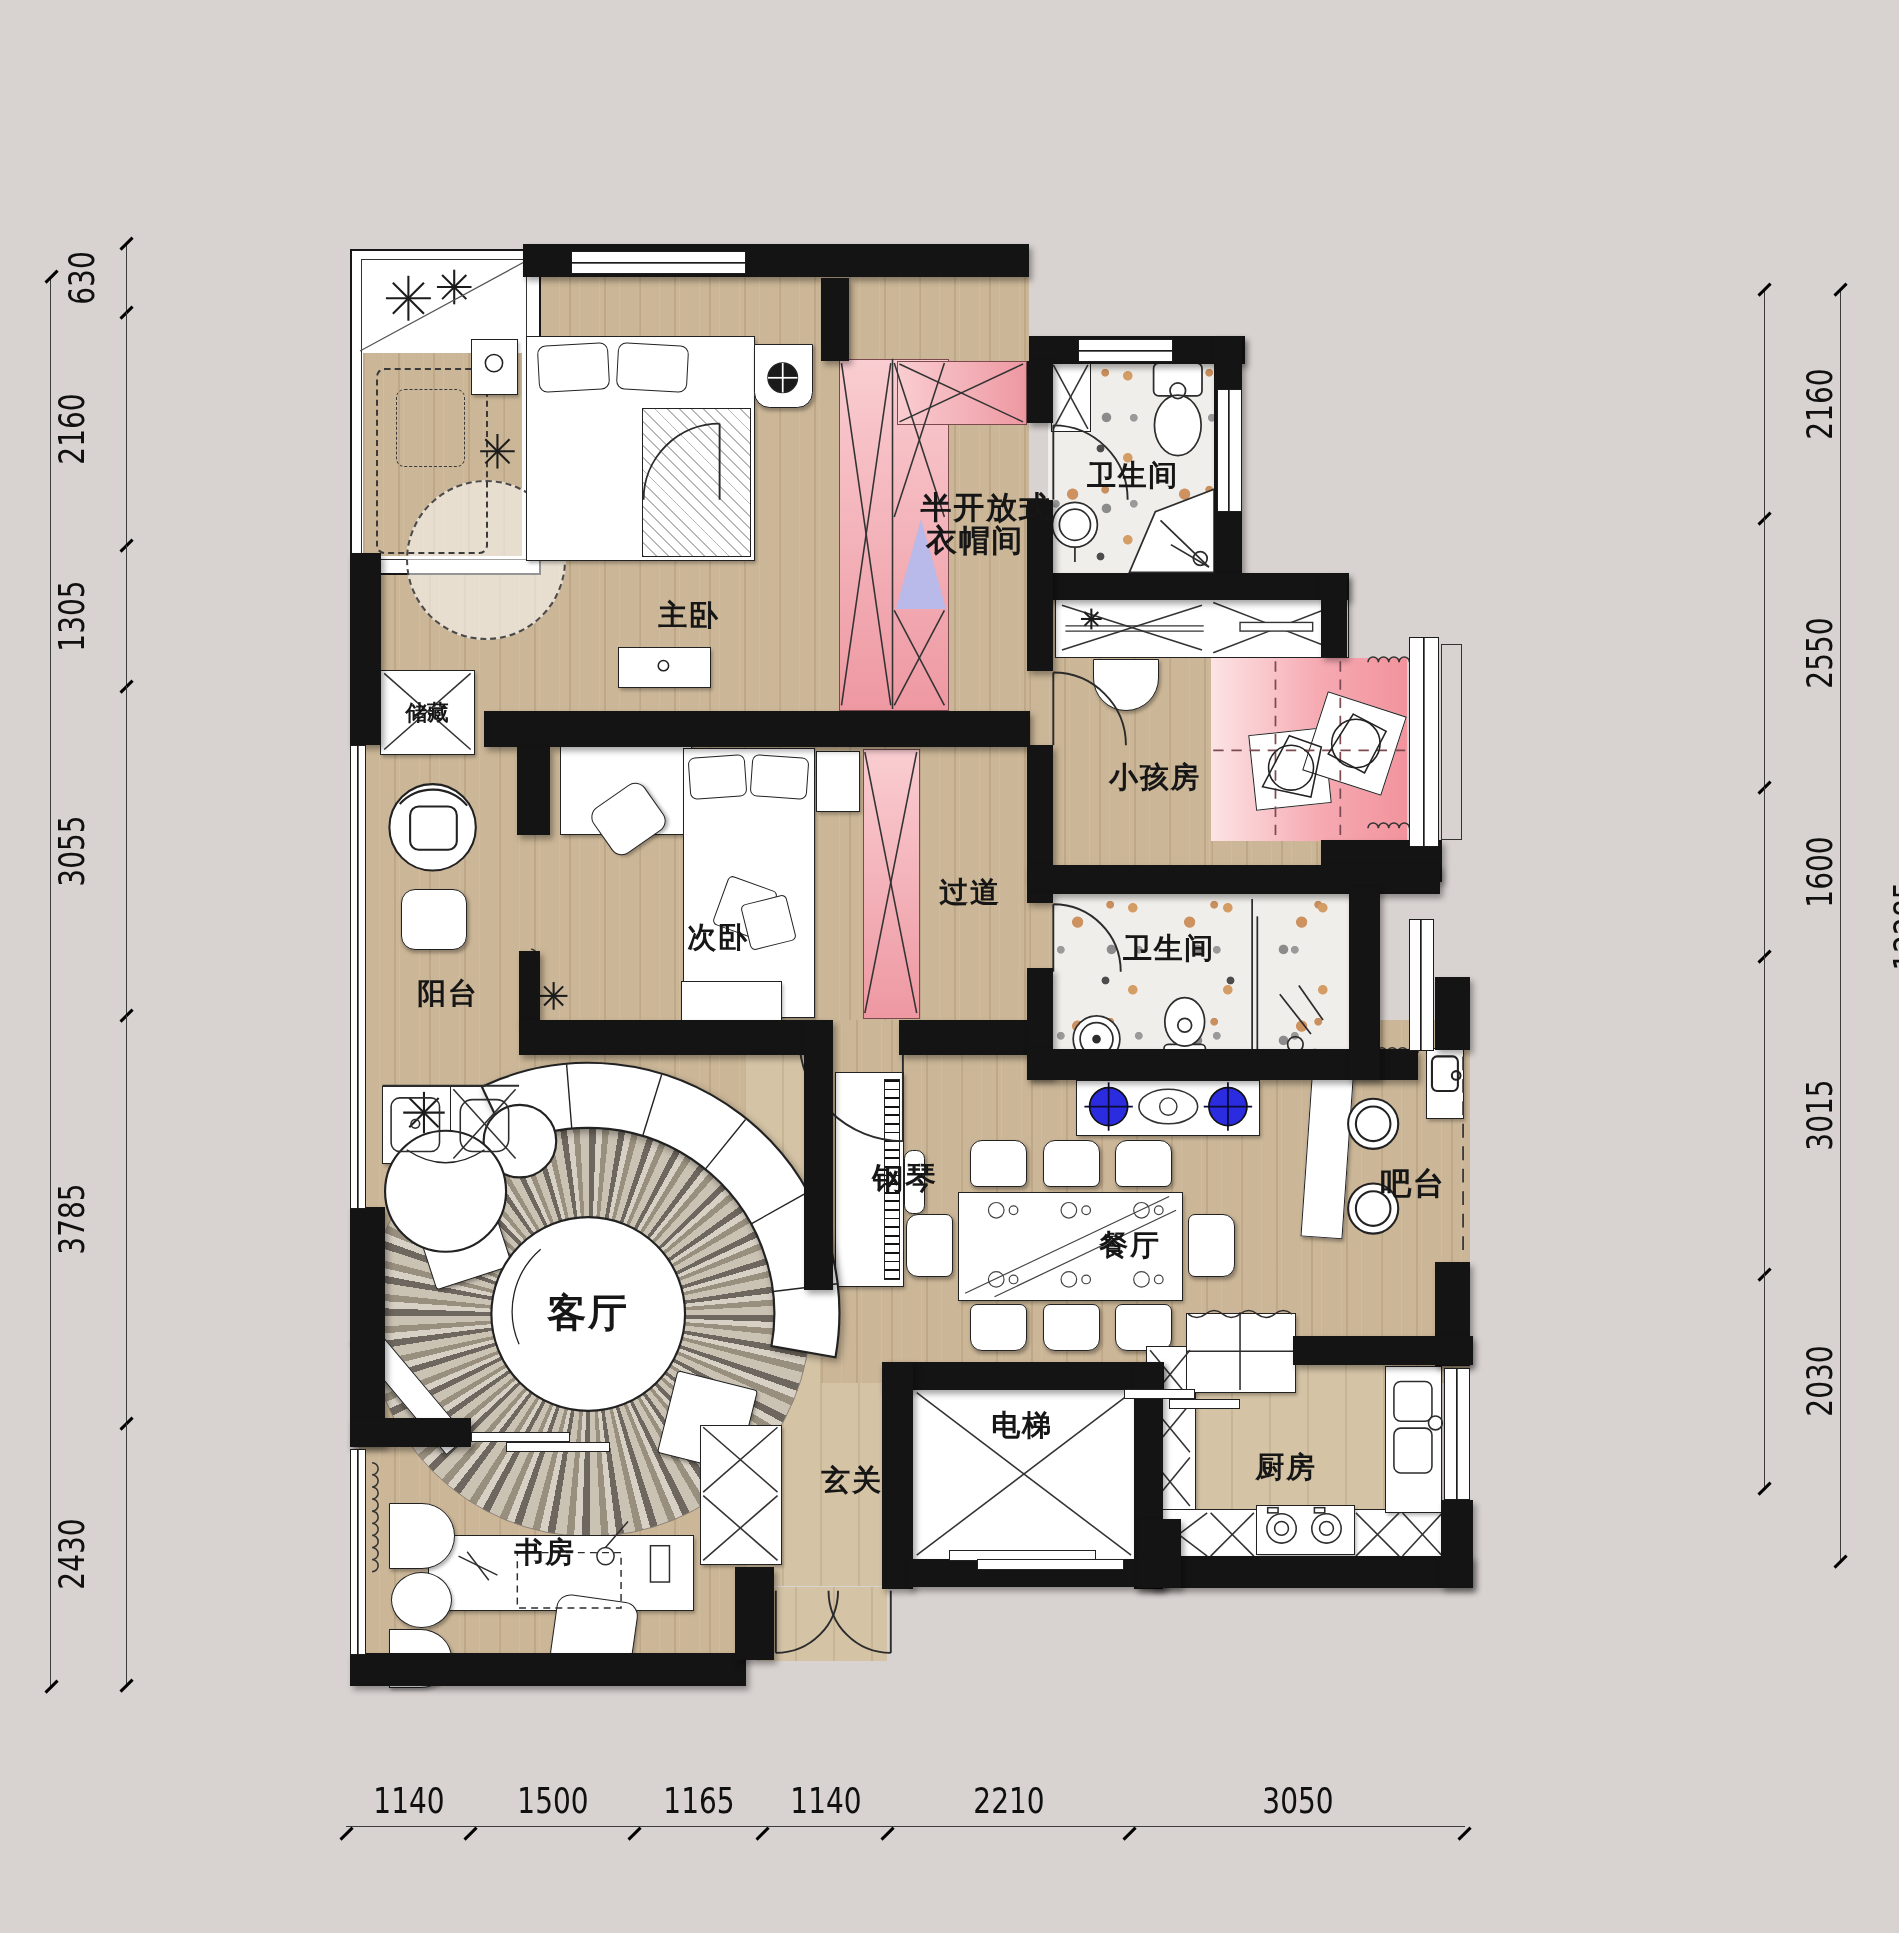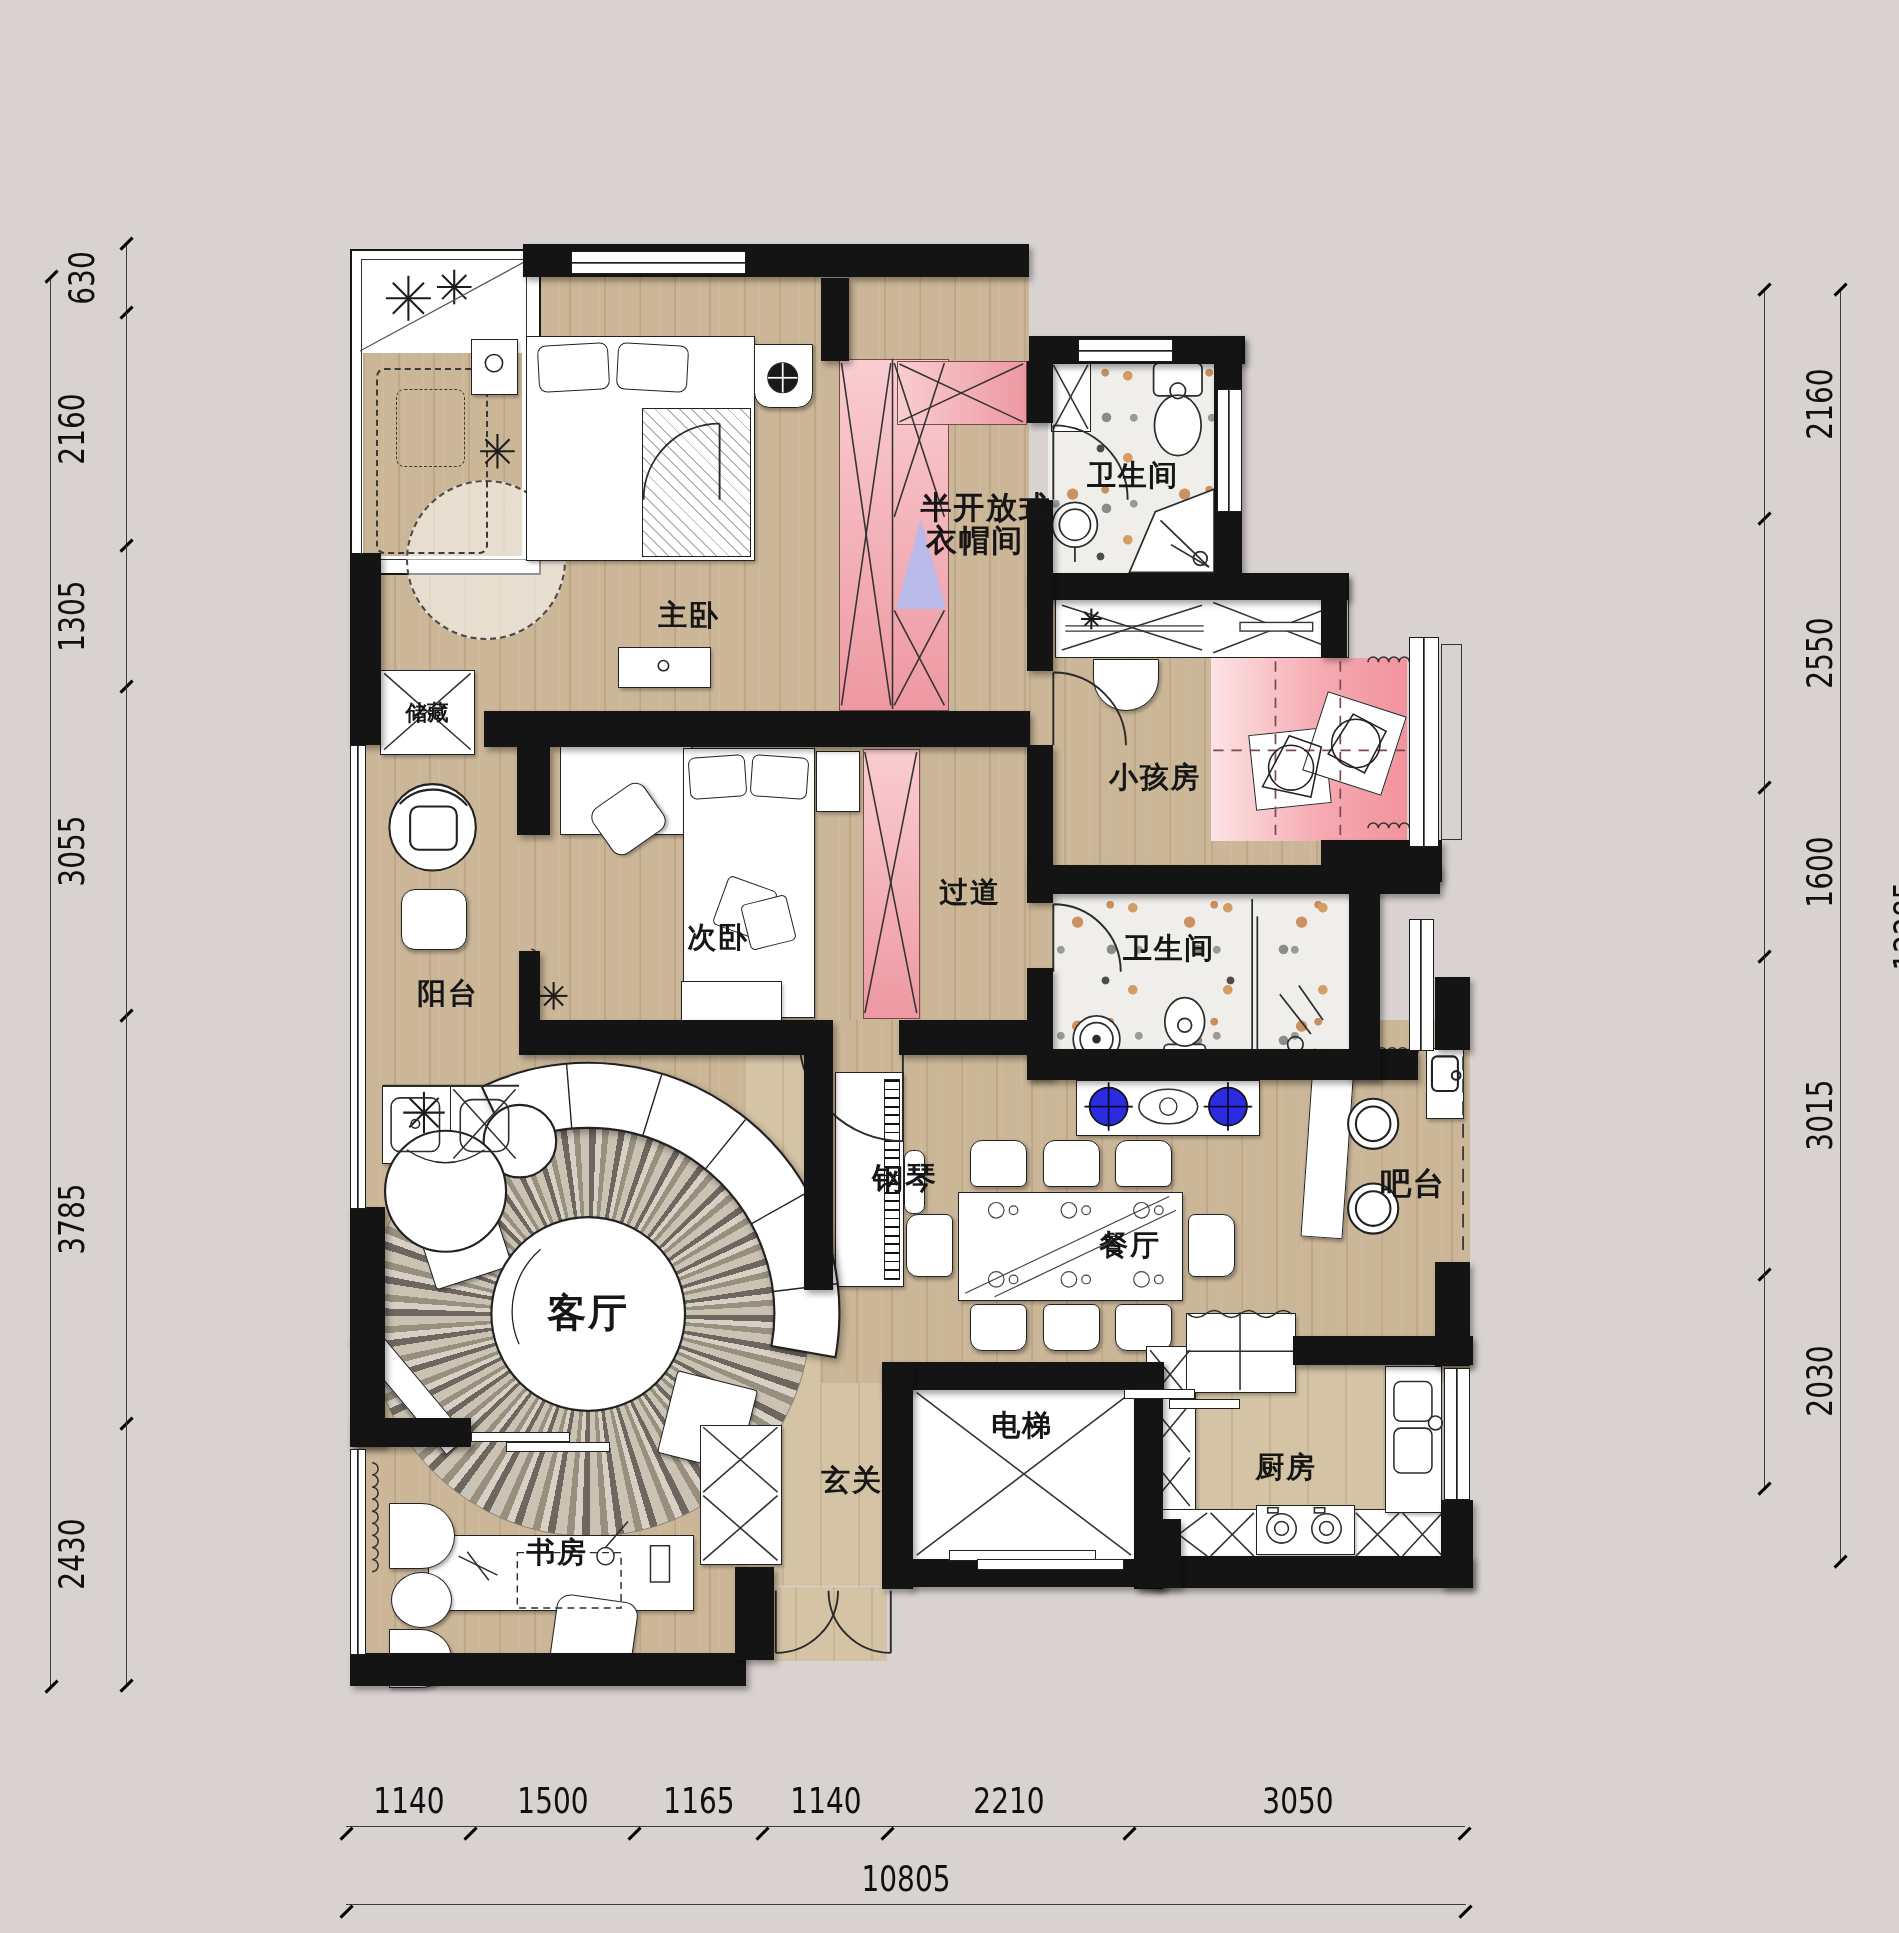"书房" span.lbl { margin-left: 12px -> none }
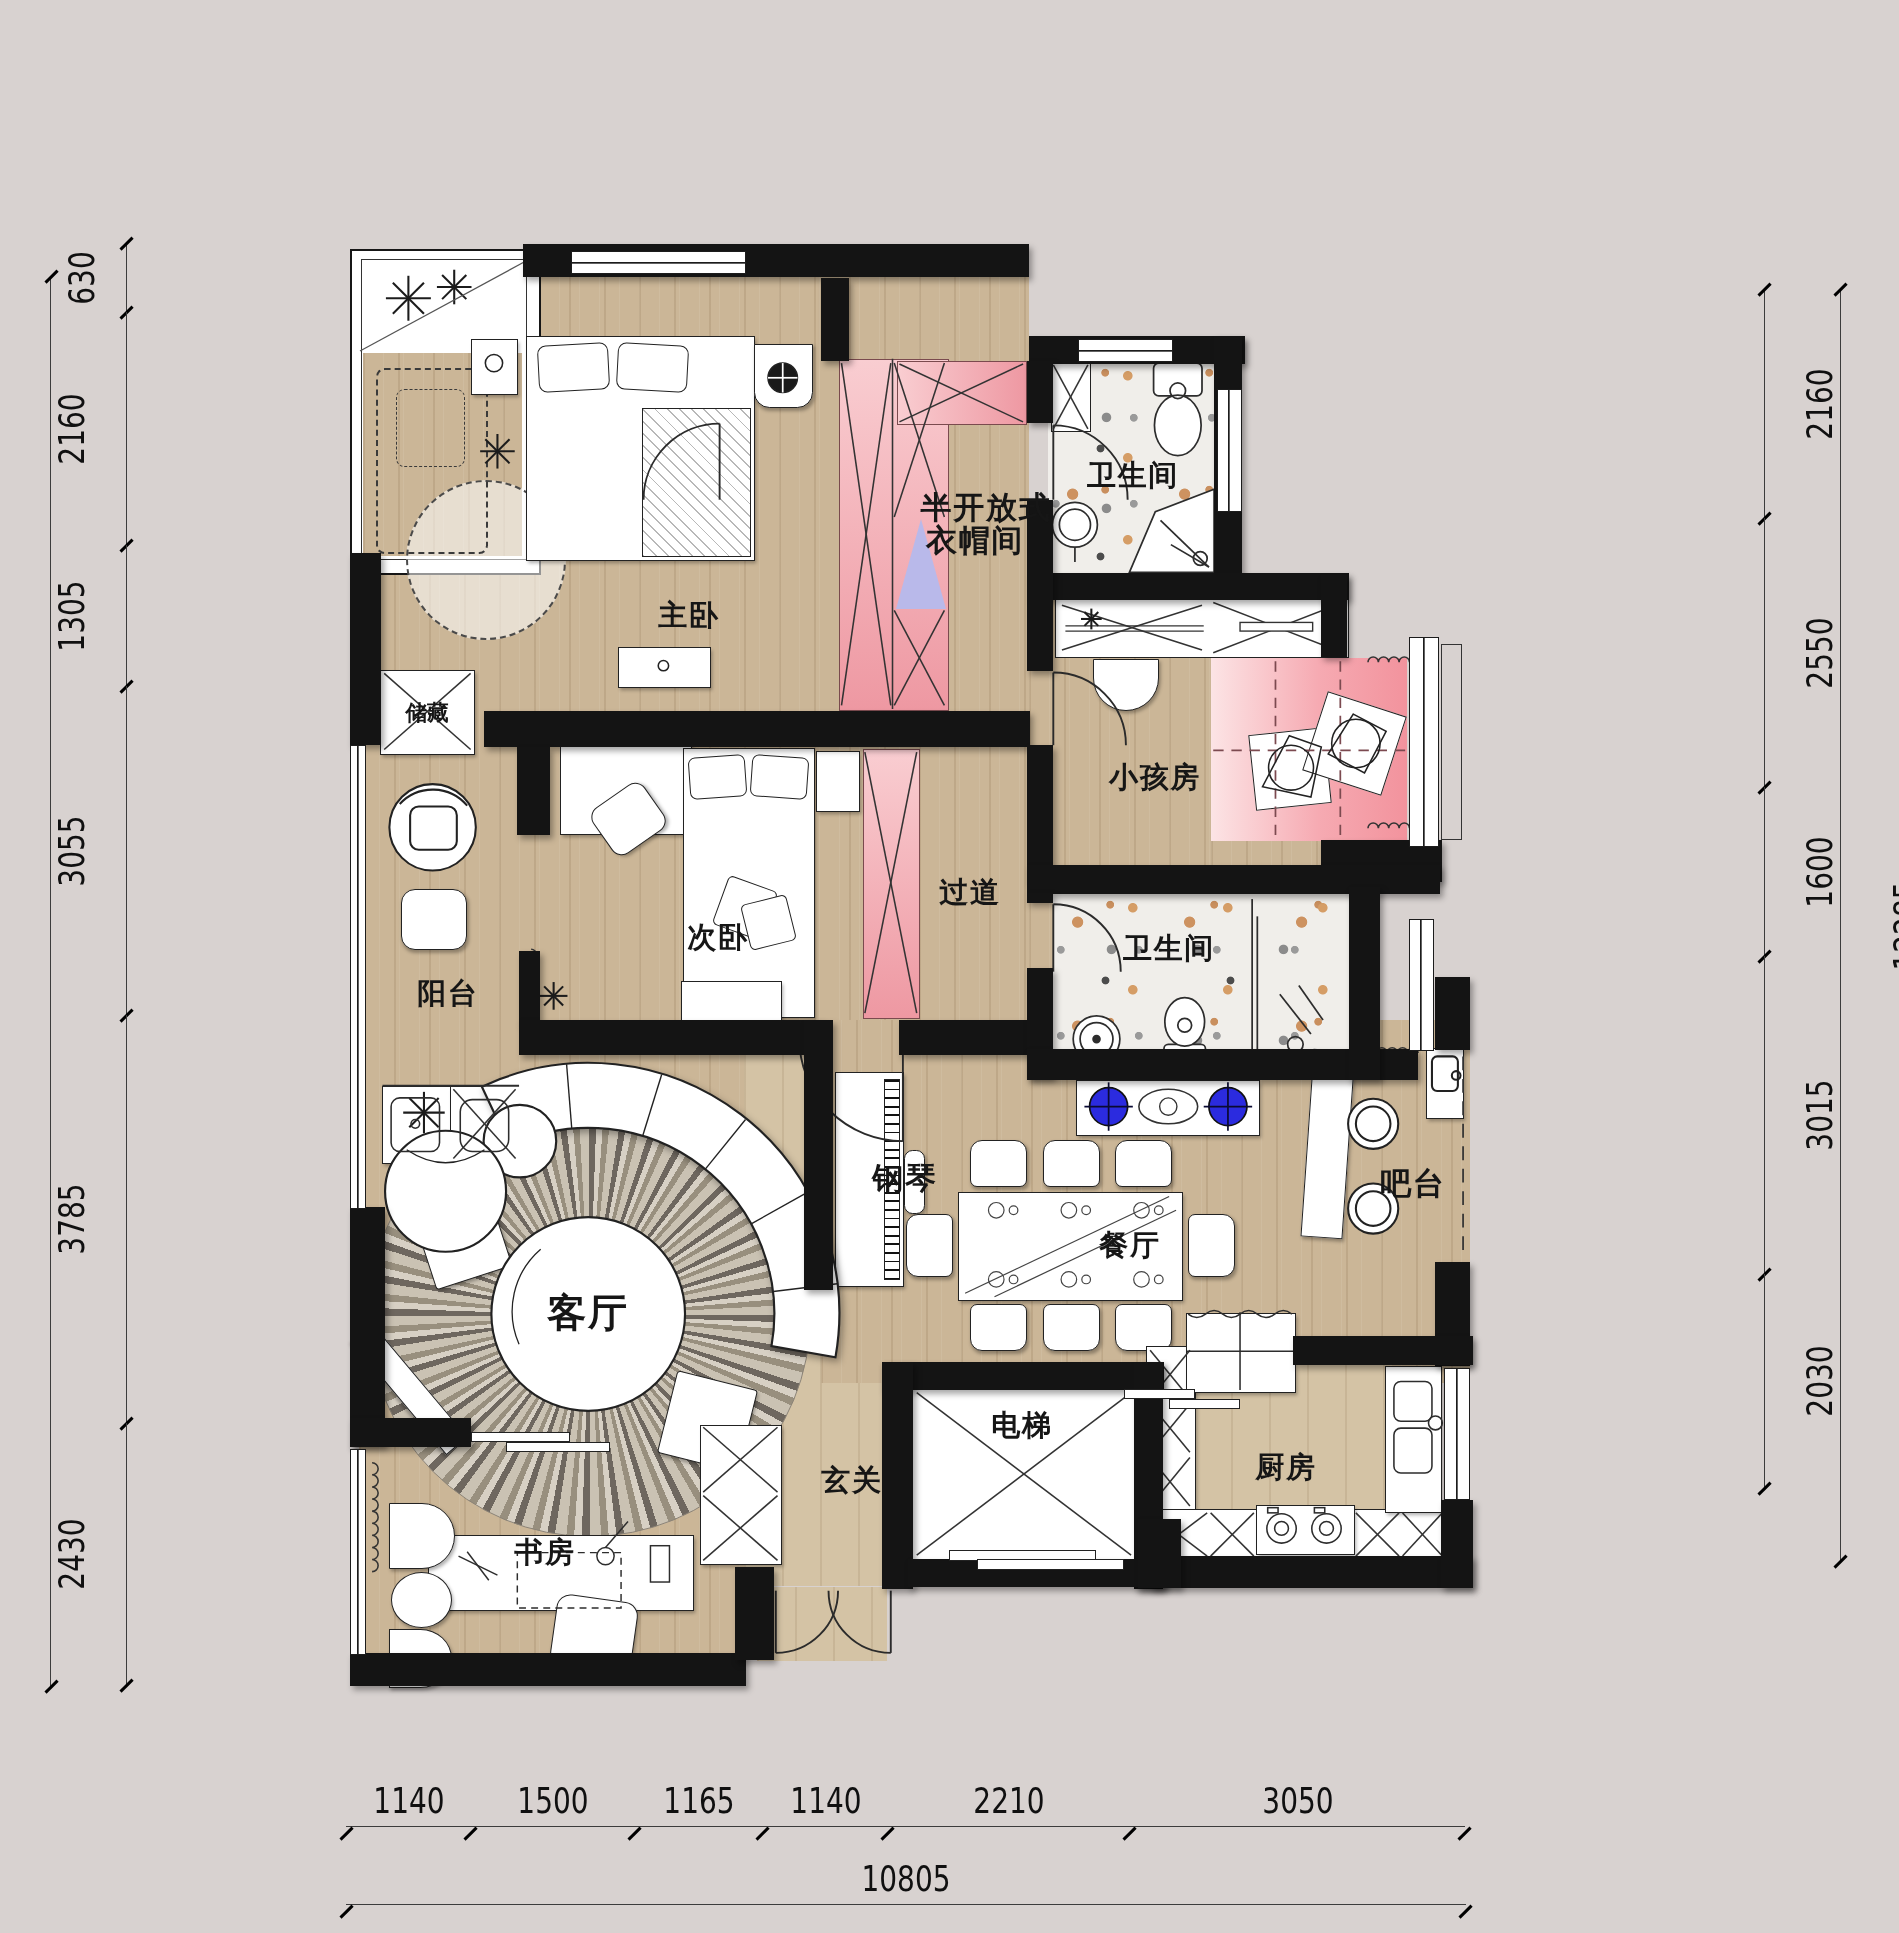"10805" div.dh { html: <div> <div> <span>10805</span> </div> </div> -> none }
